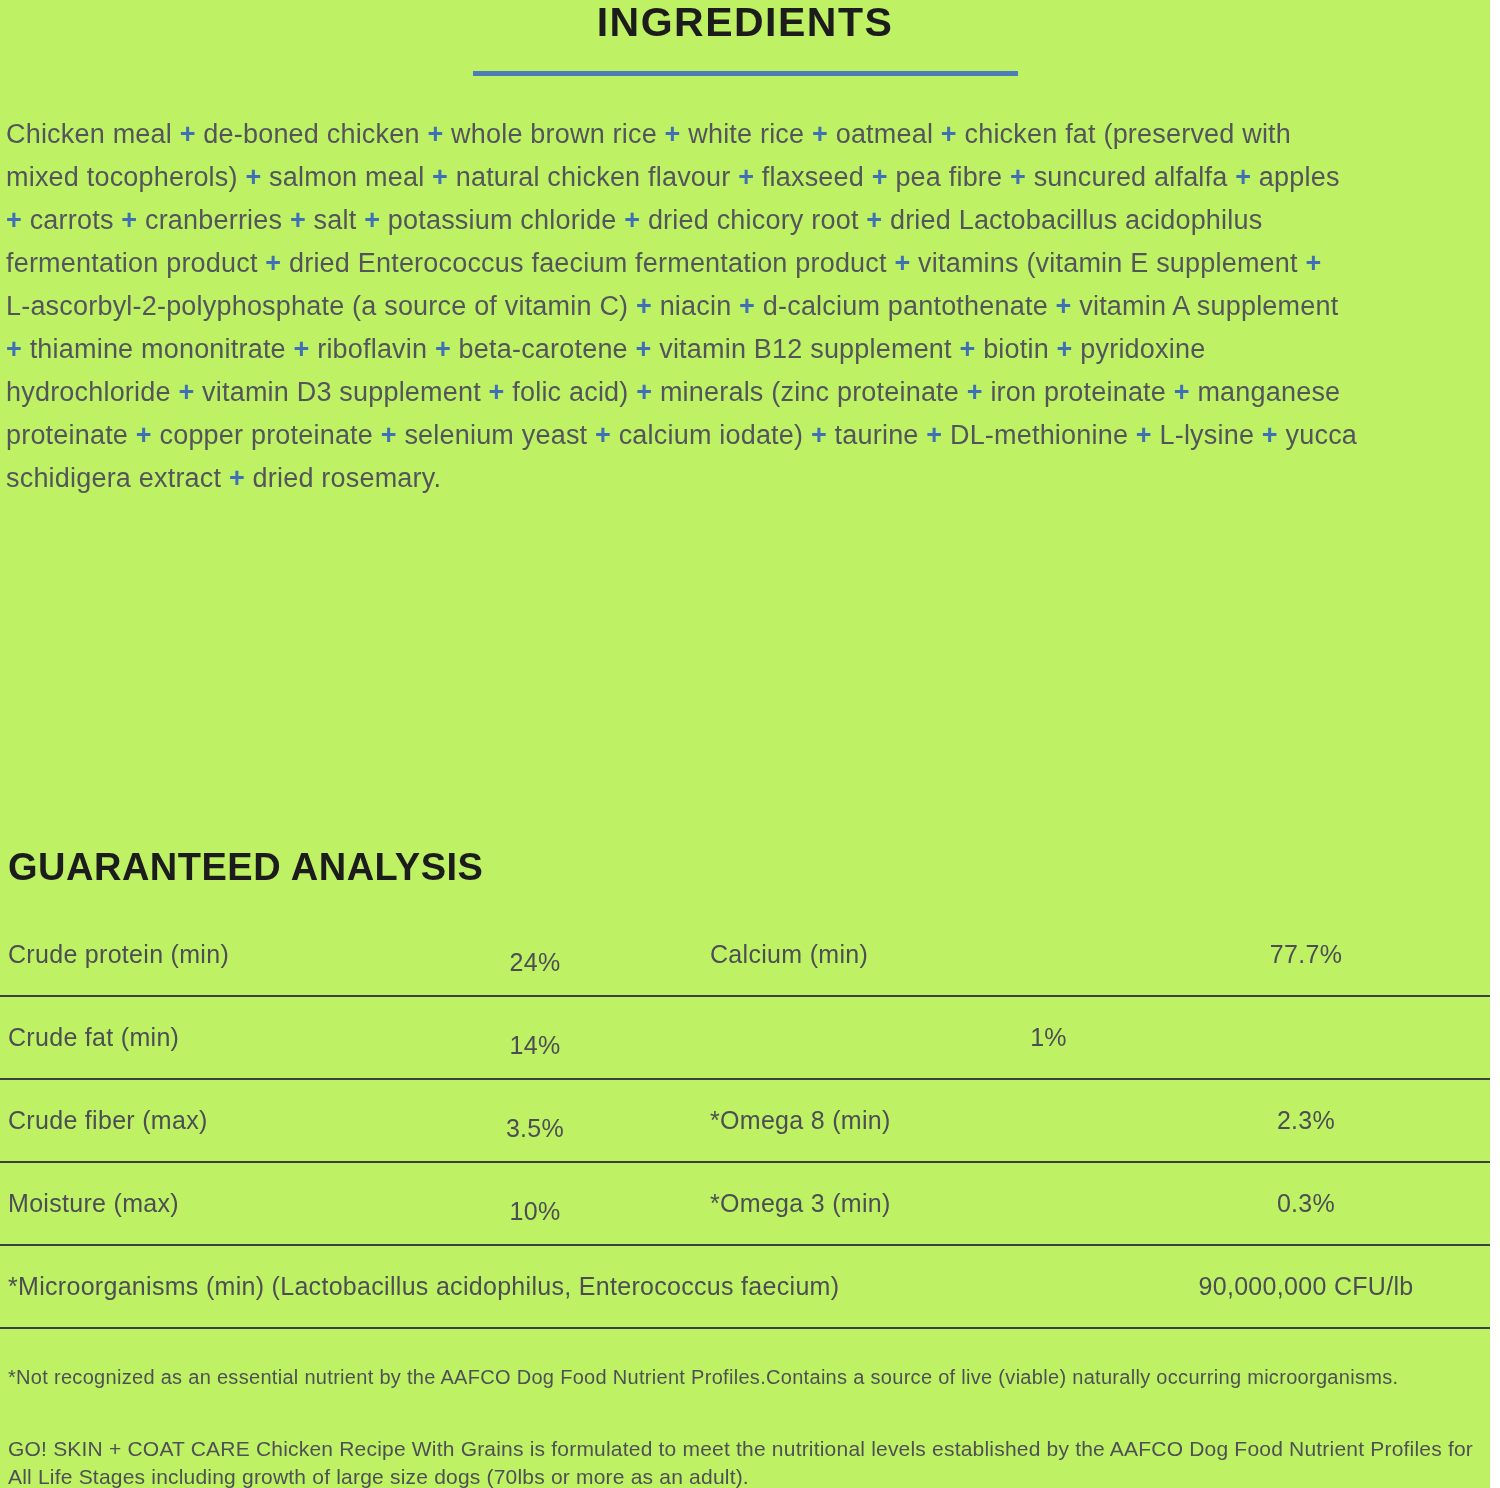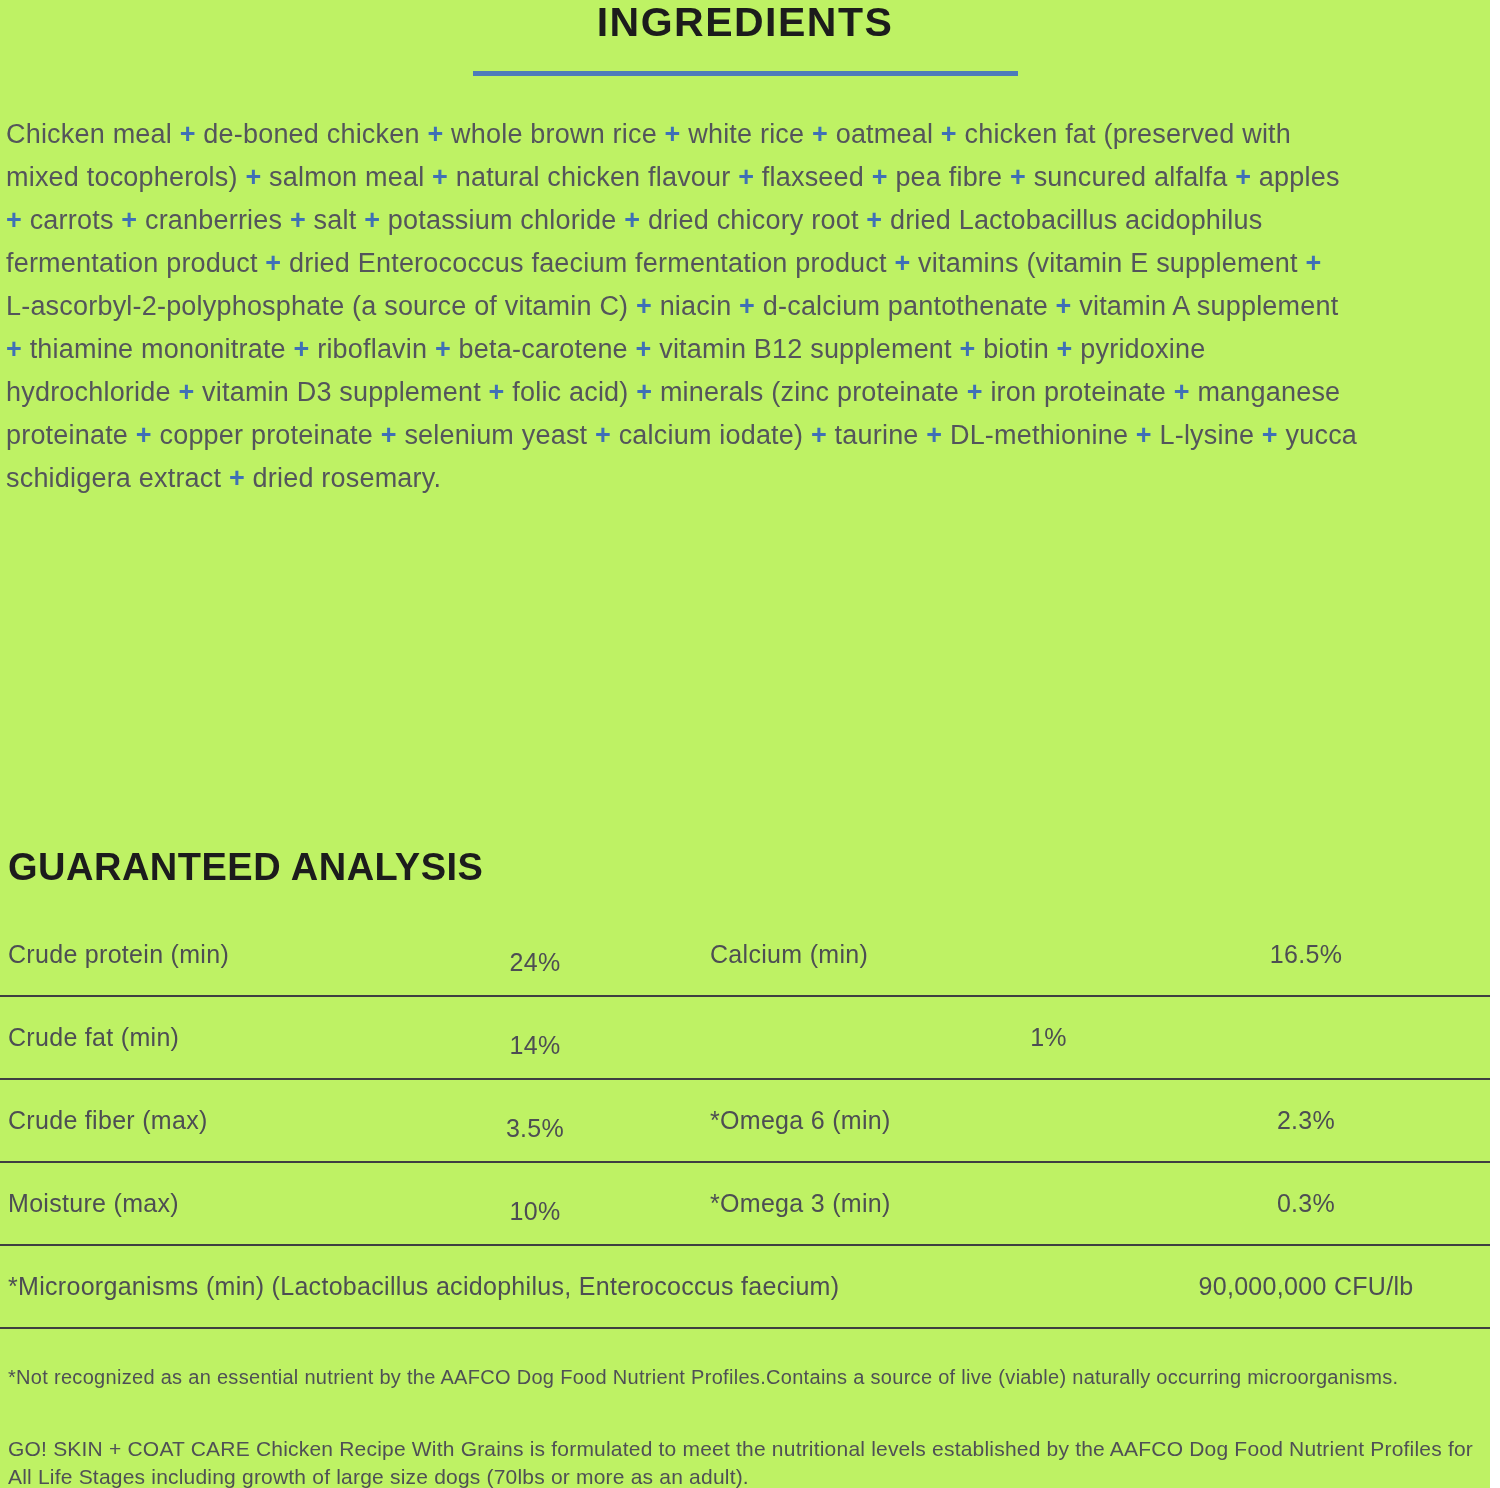"16.5%" div.cell { text: 16.5% -> 77.7% }
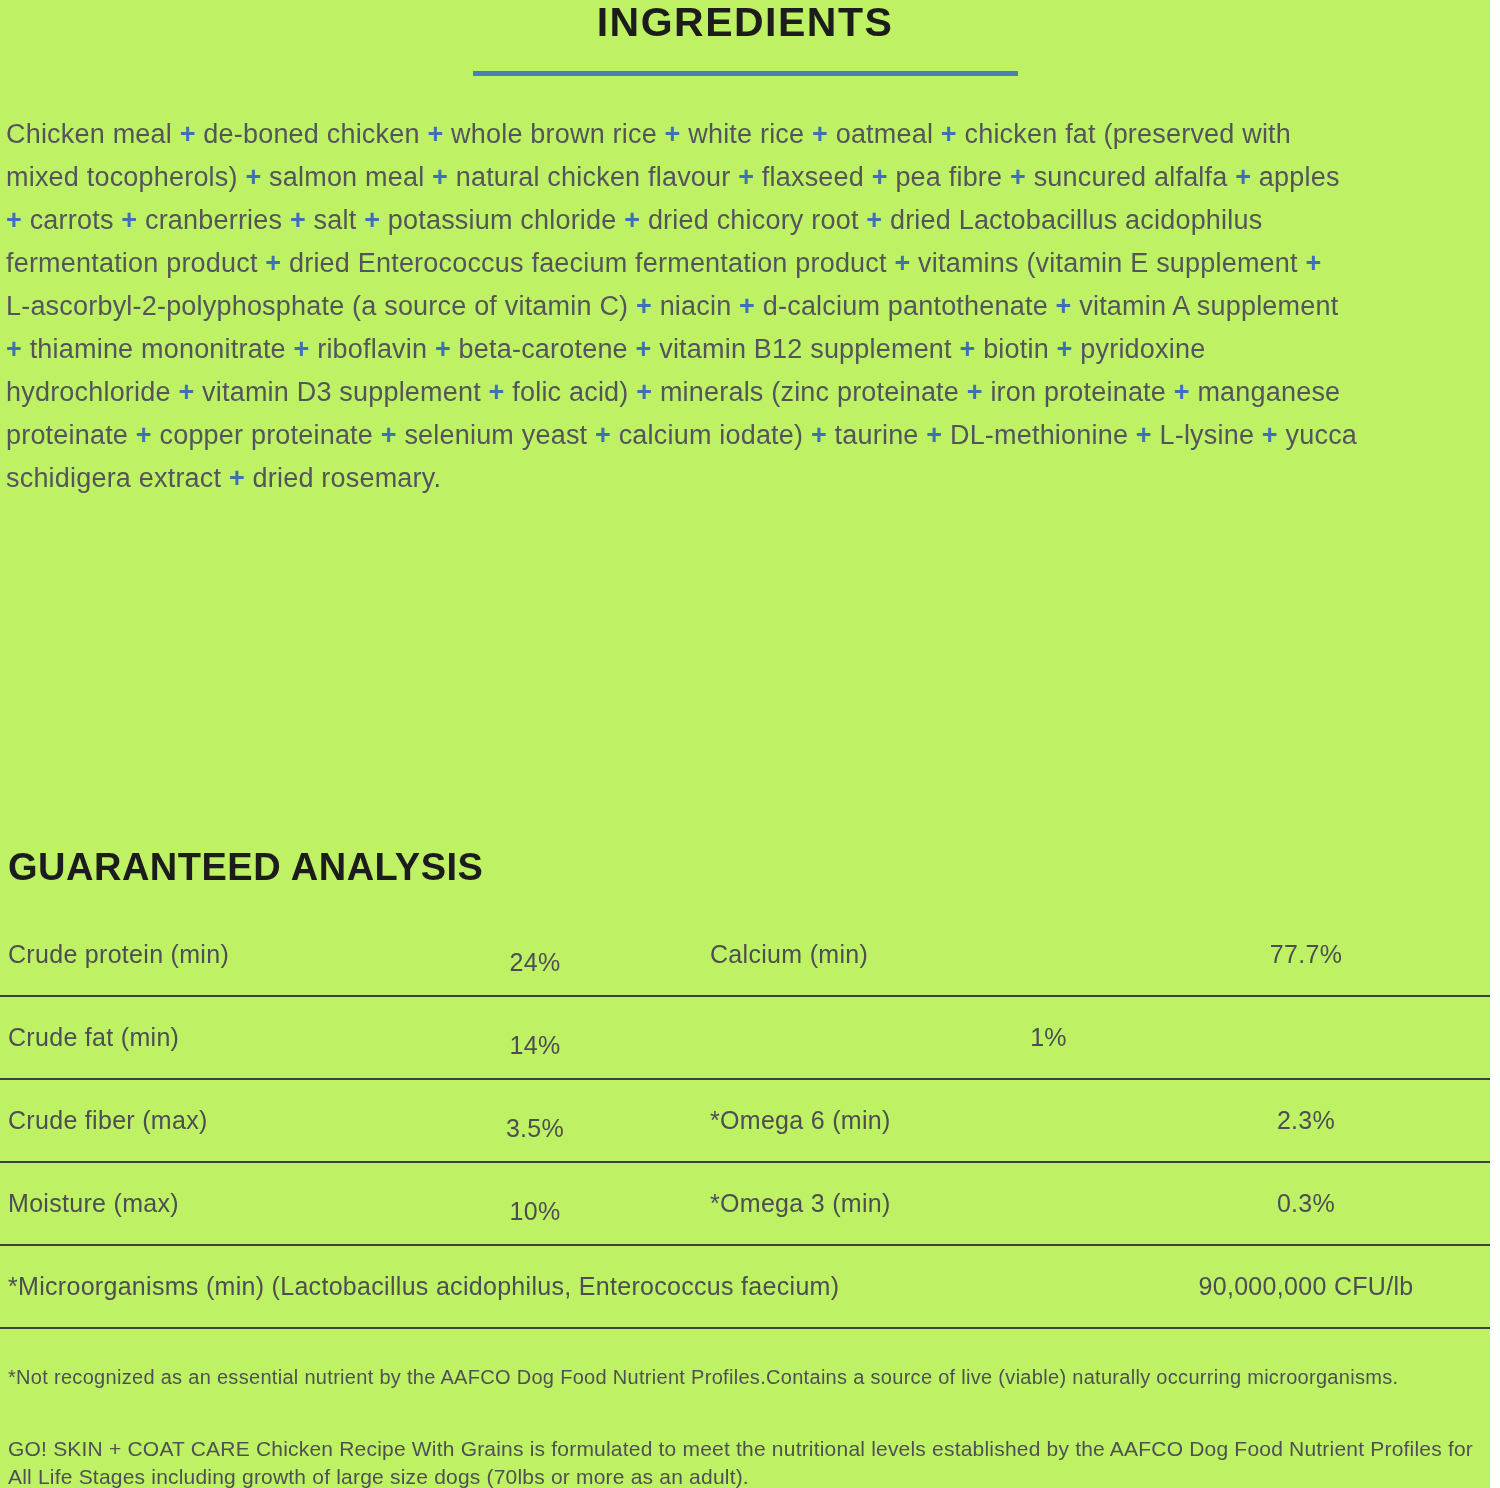"*Omega 6 (min)" div.cell { text: 6 -> 8 }
